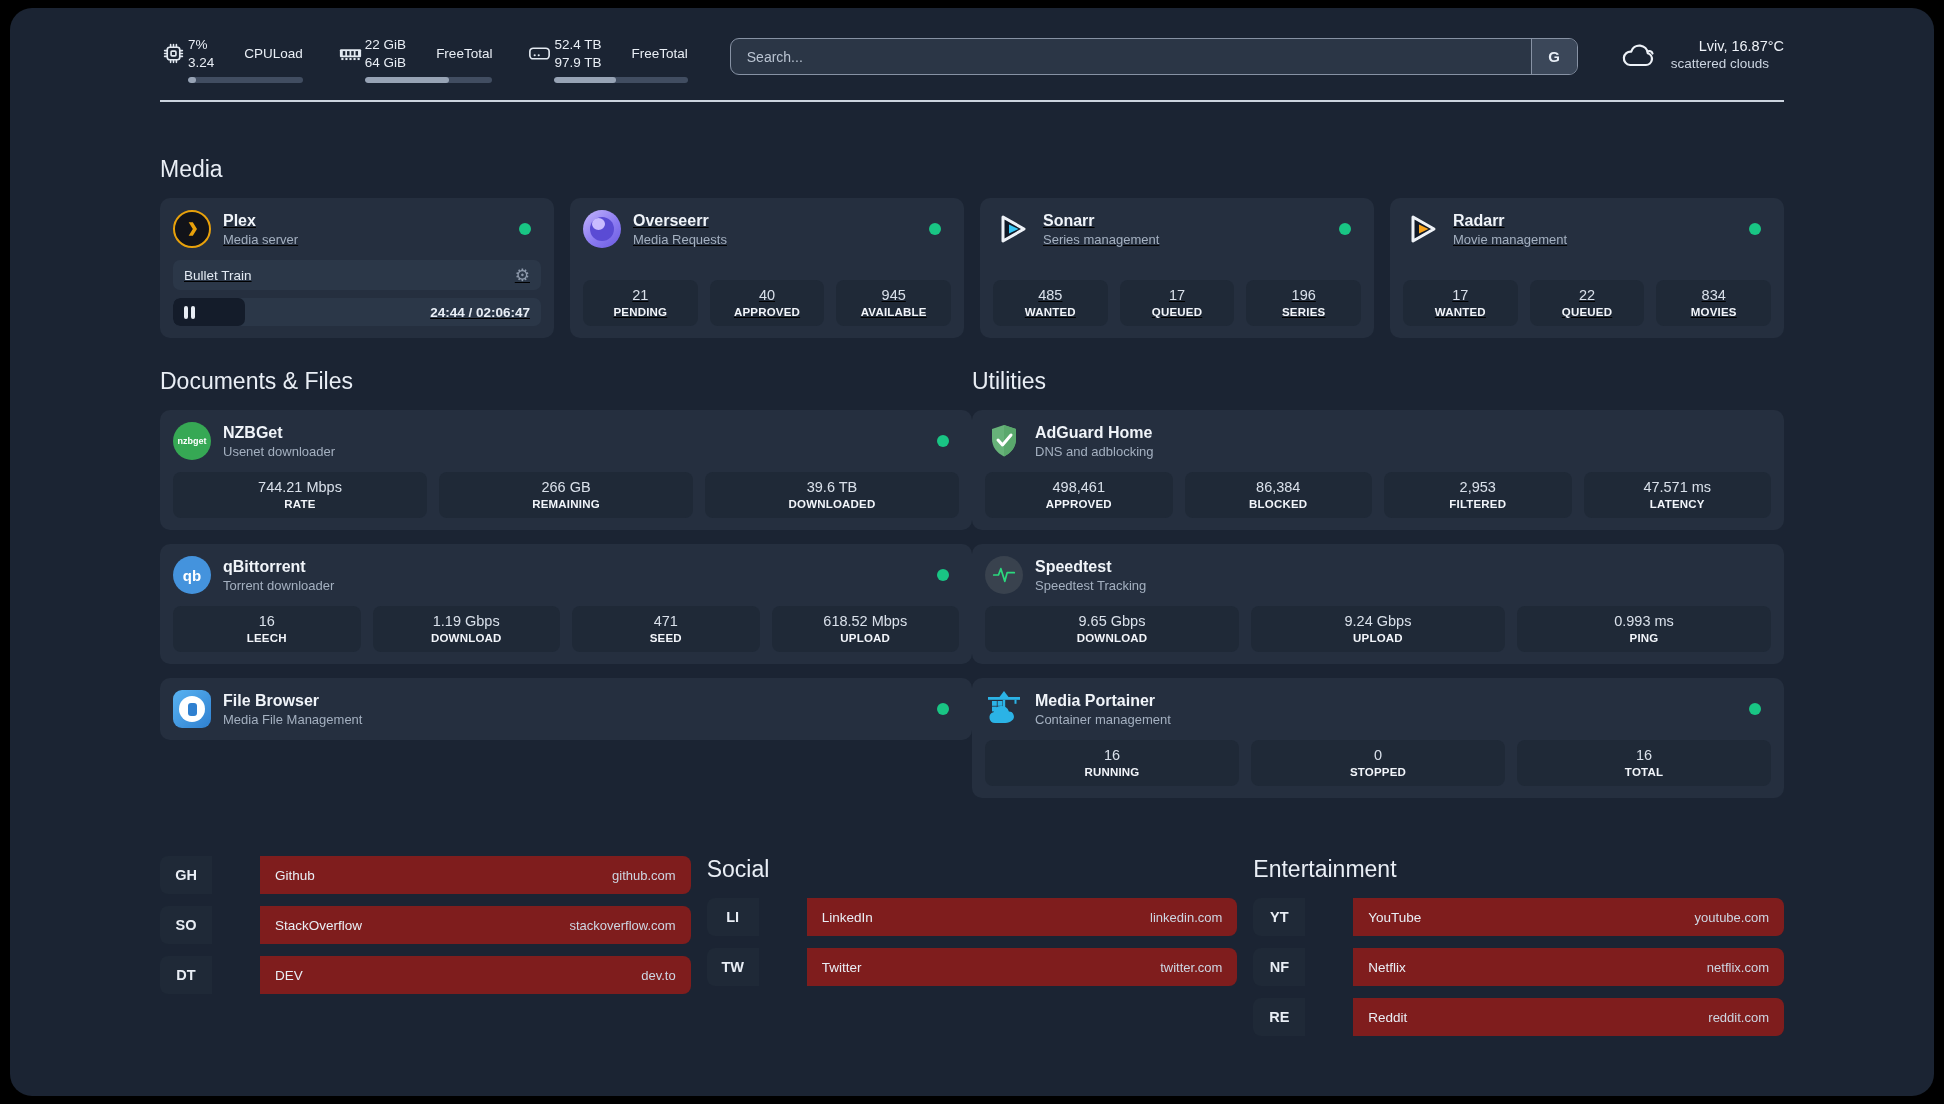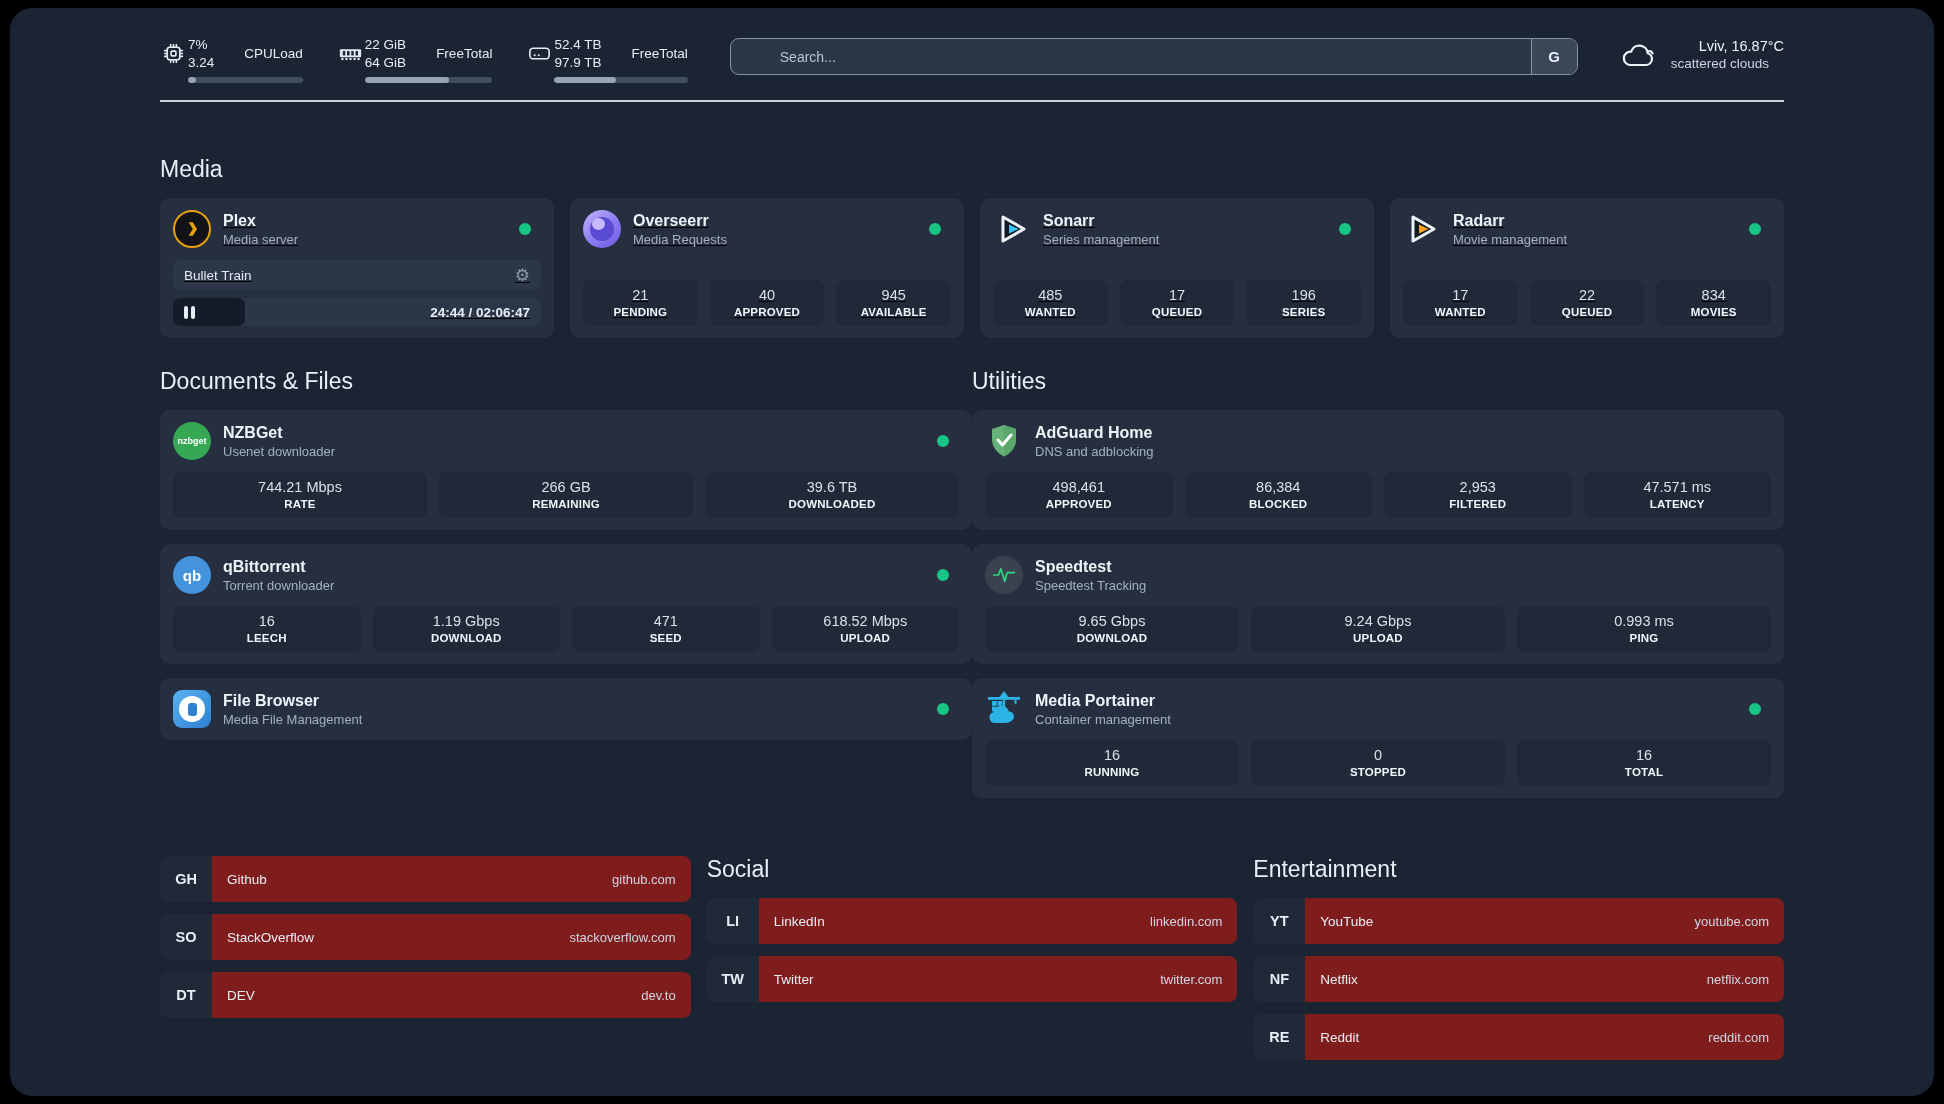"Search..." .search { padding-left: 33px -> none }
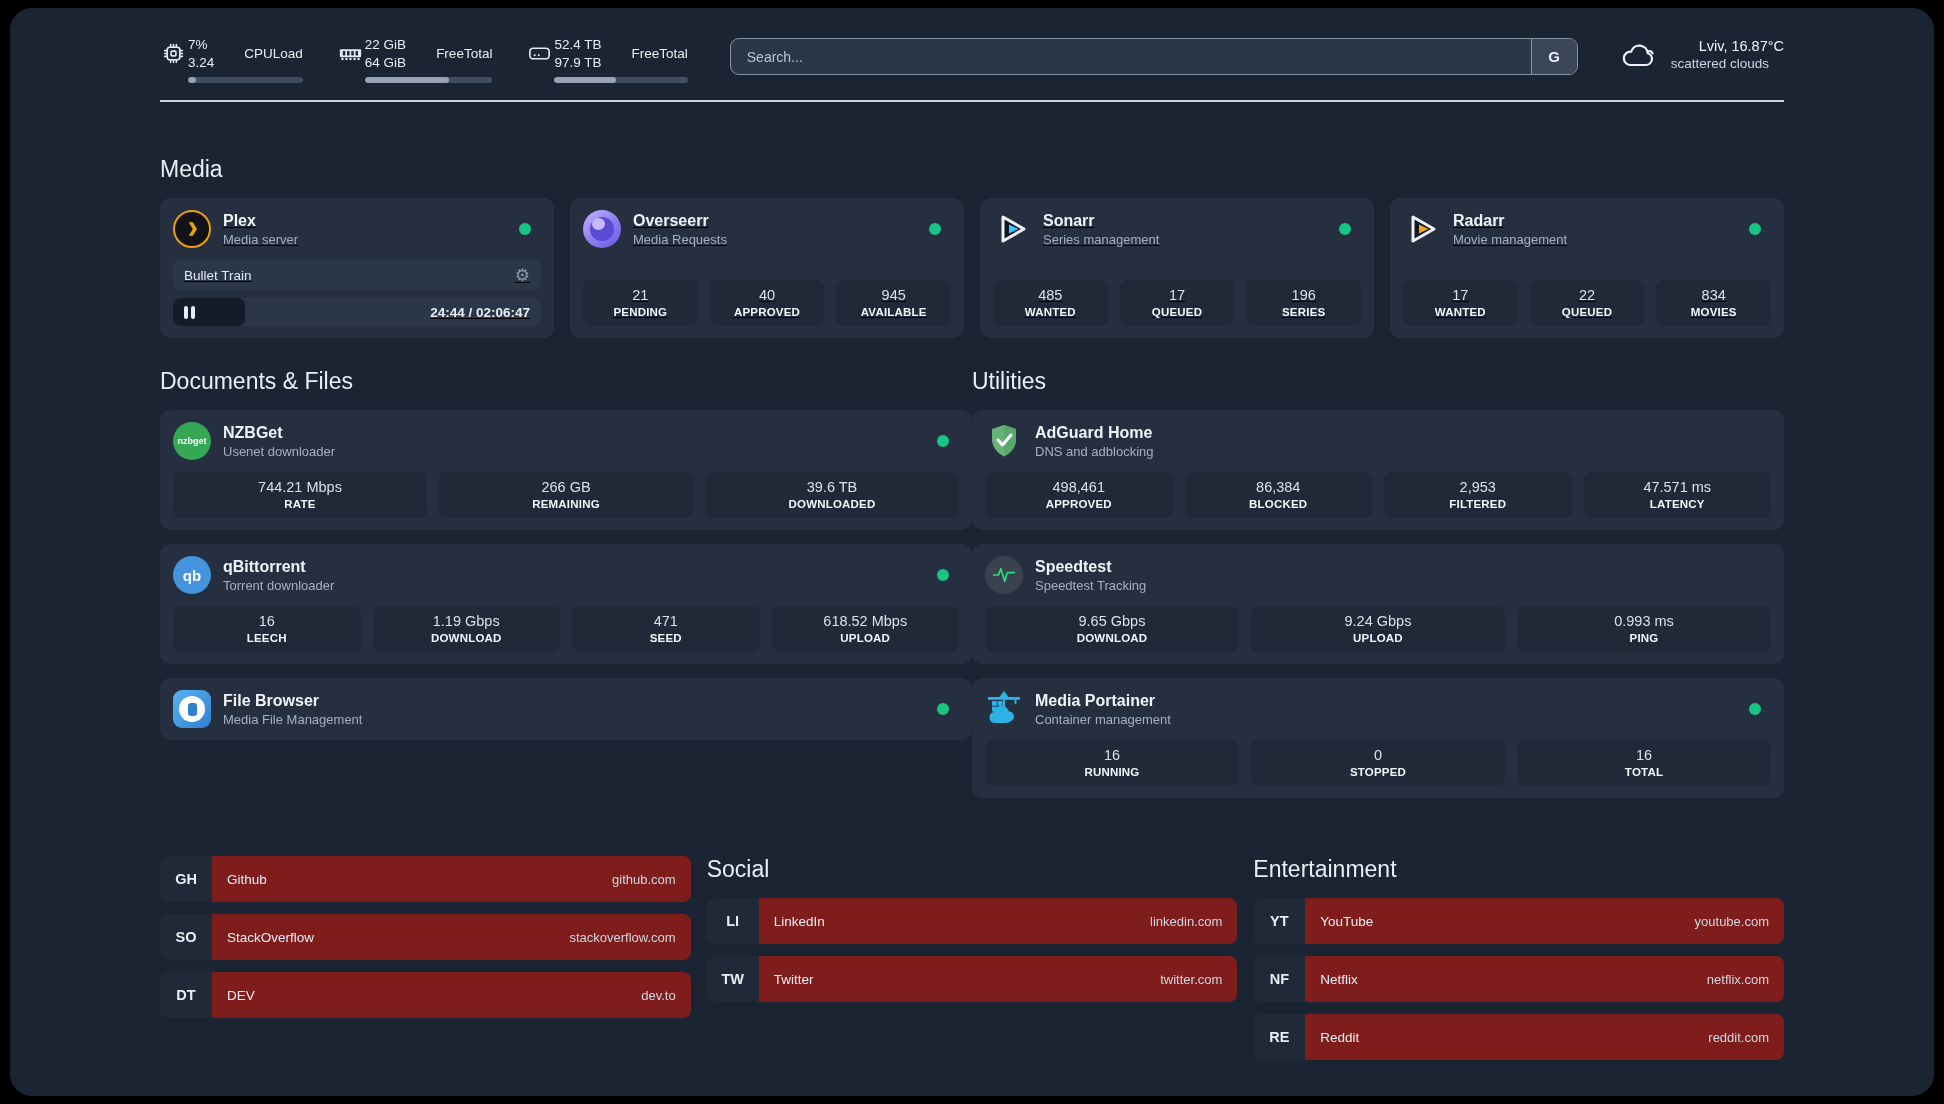"GH" .bm-row { gap: none -> 48px; height: 46px -> 38px }
